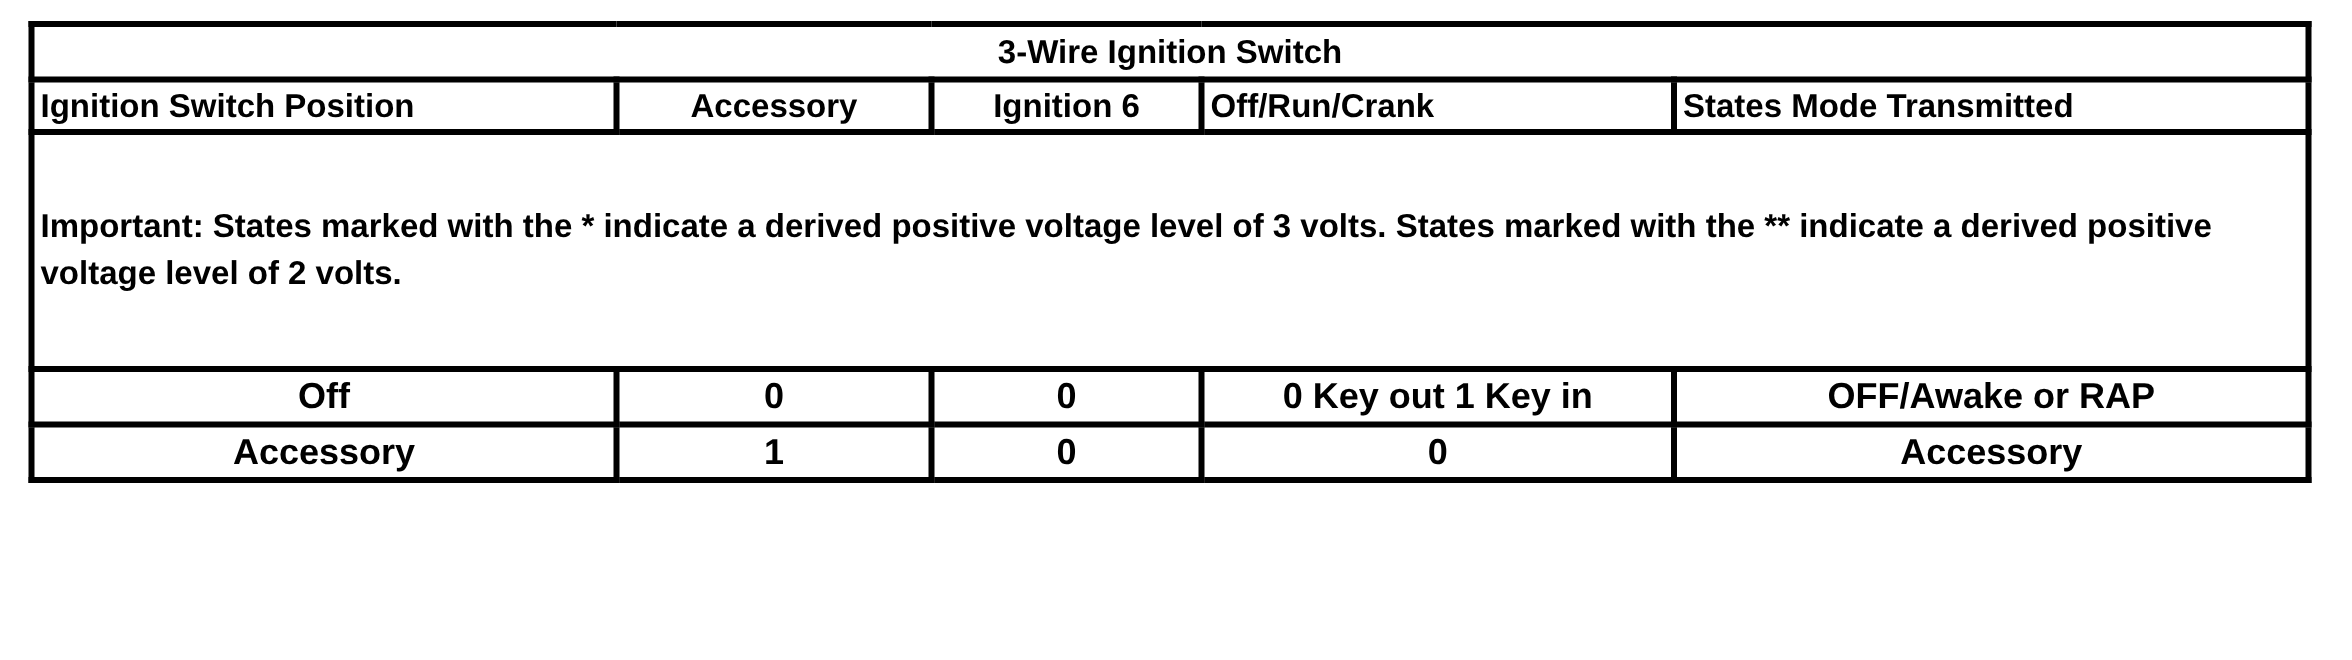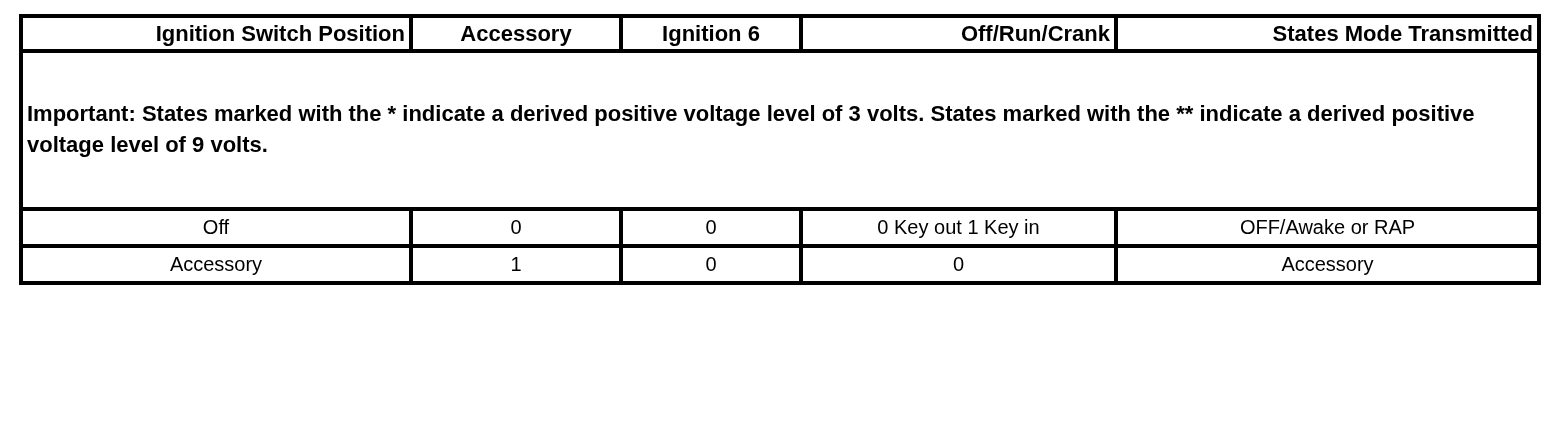"3-Wire Ignition Switch" tr { html: none -> <tr> <td>3-Wire Ignition Switch</td> </tr> }
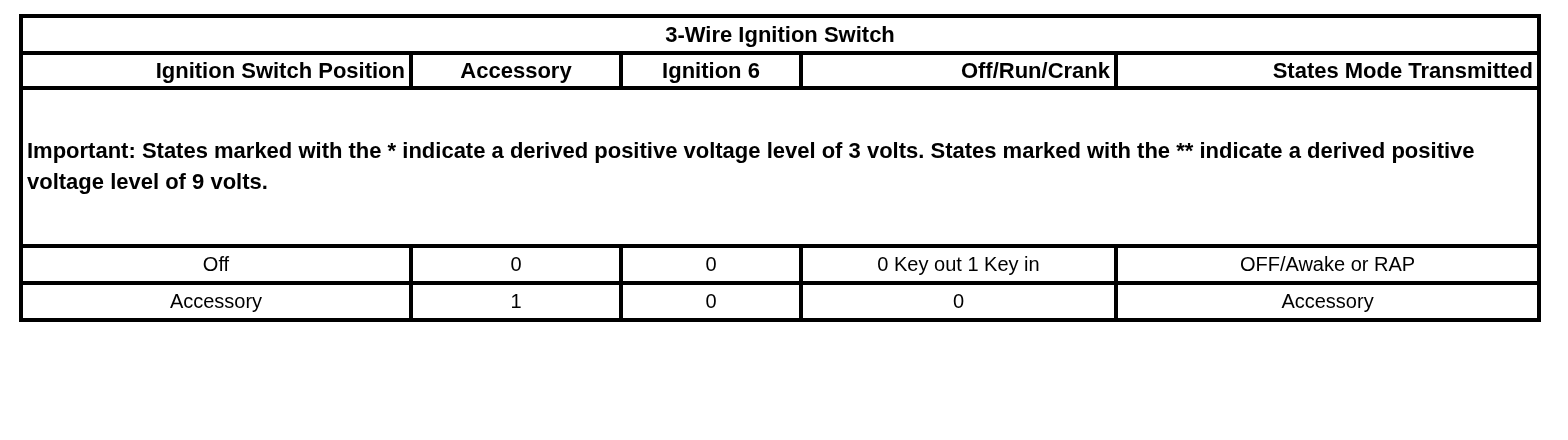"Ignition Switch Position" th.hdr { text-align: right -> left }
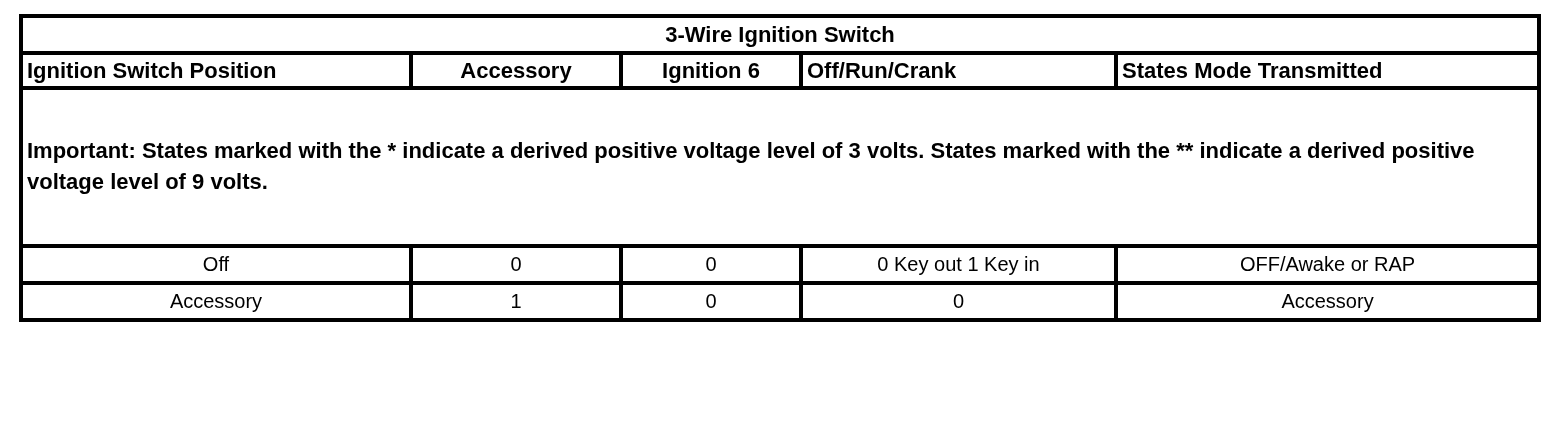"Important: States marked with the" td.note-cell { text: 9 -> 2 }
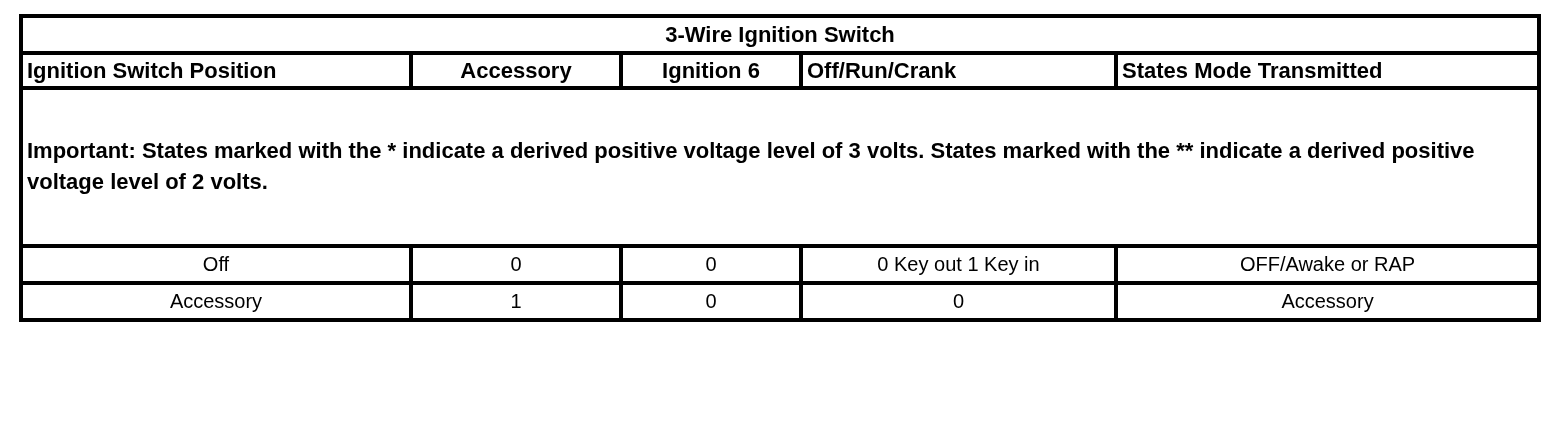"Off" td.data-cell { font-size: 20px -> 24px; font-weight: normal -> bold }
